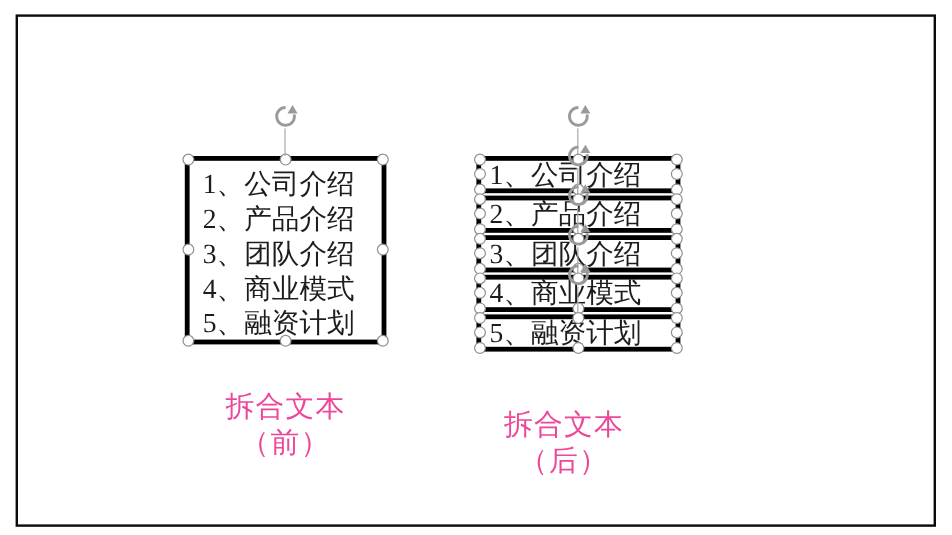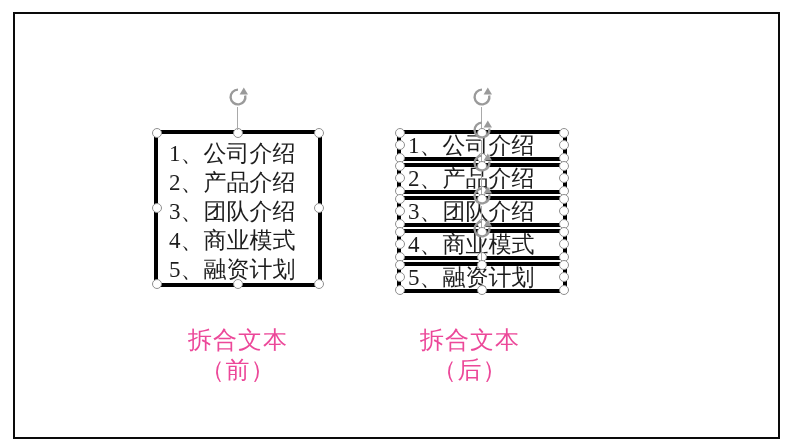"拆合文本（后）" div.caption { margin-top: none -> 15px }
